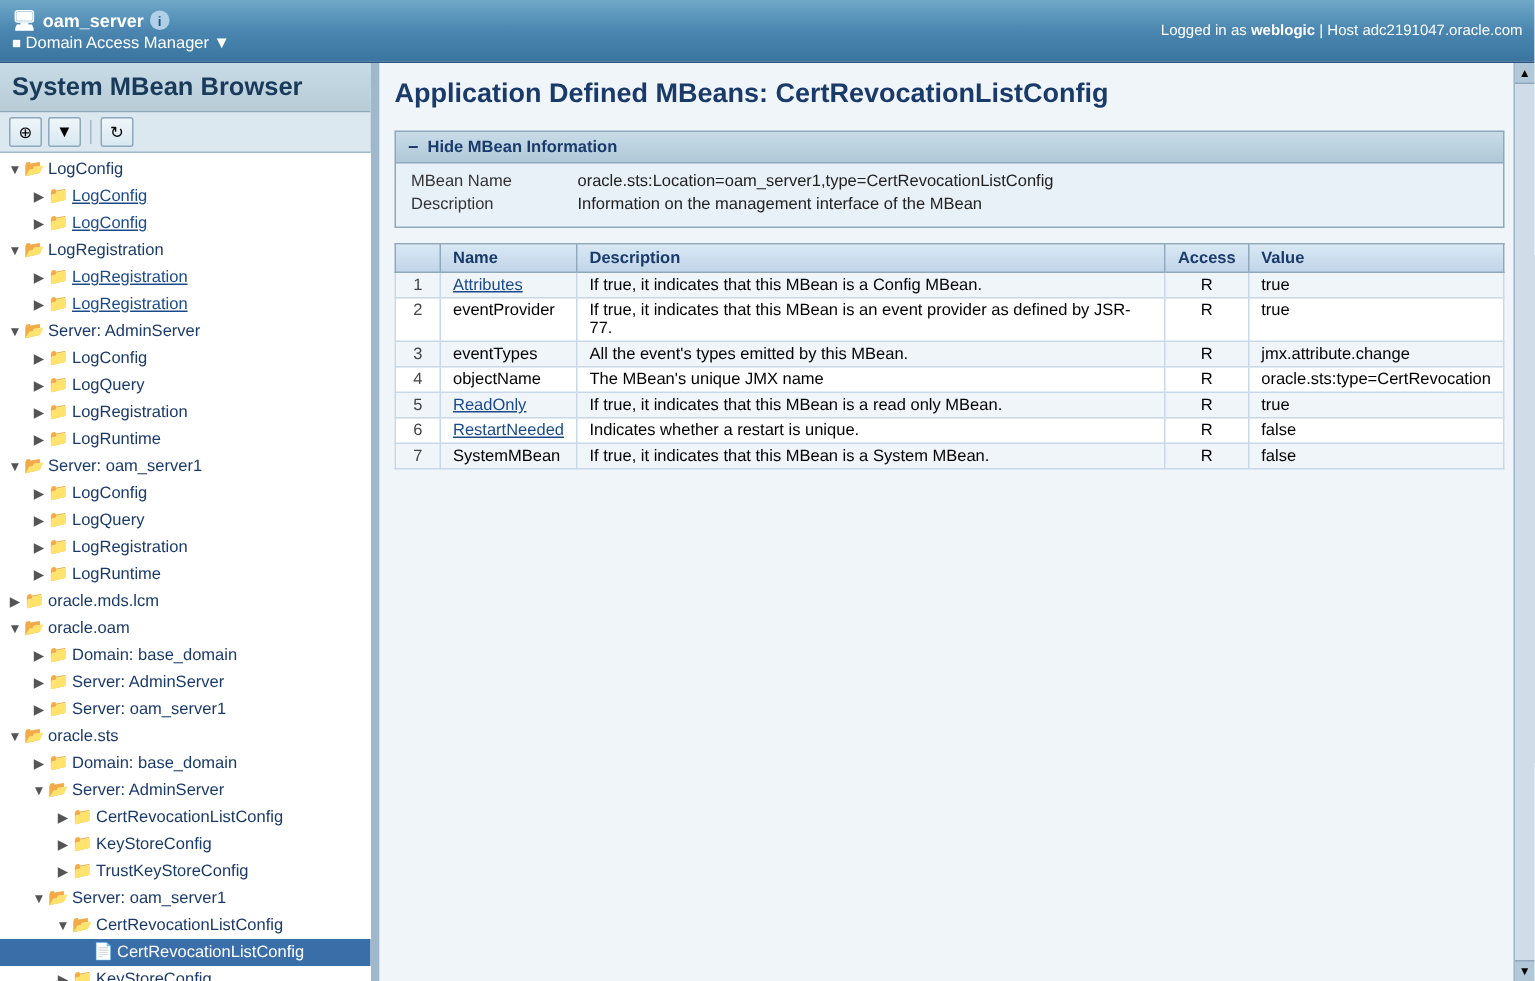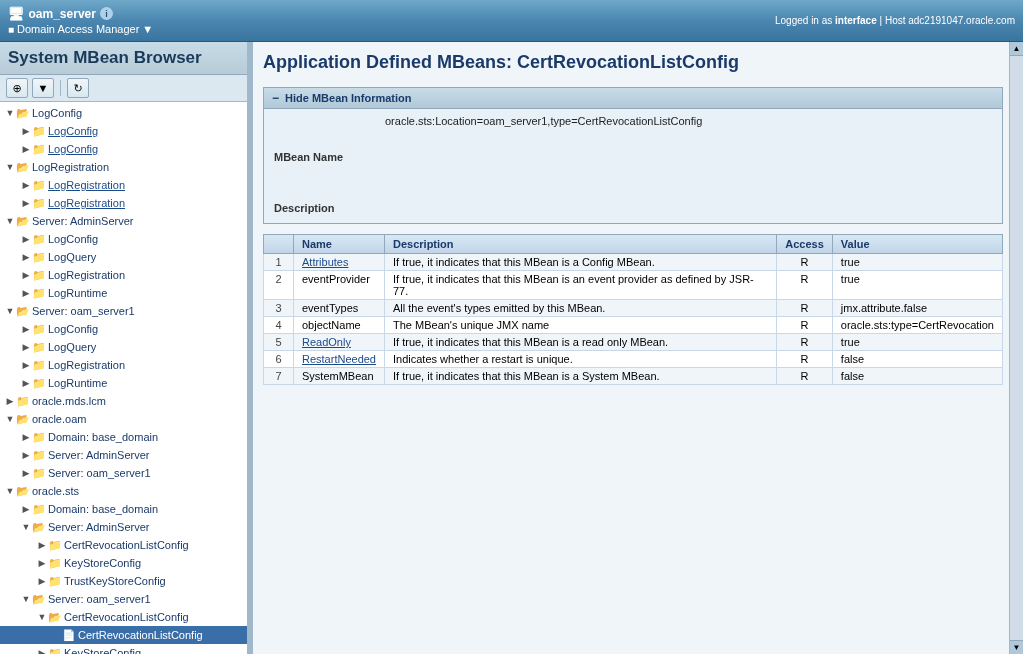"interface" strong { text: interface -> weblogic }
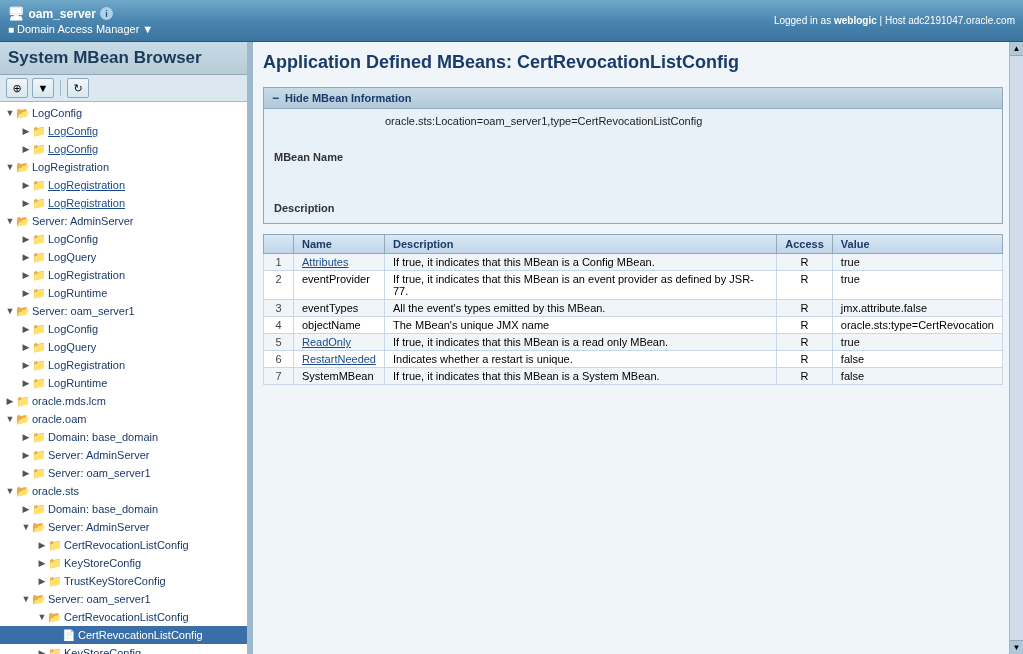"MBean Name" .mbean-label { font-weight: bold -> normal; margin-top: 36px -> none }
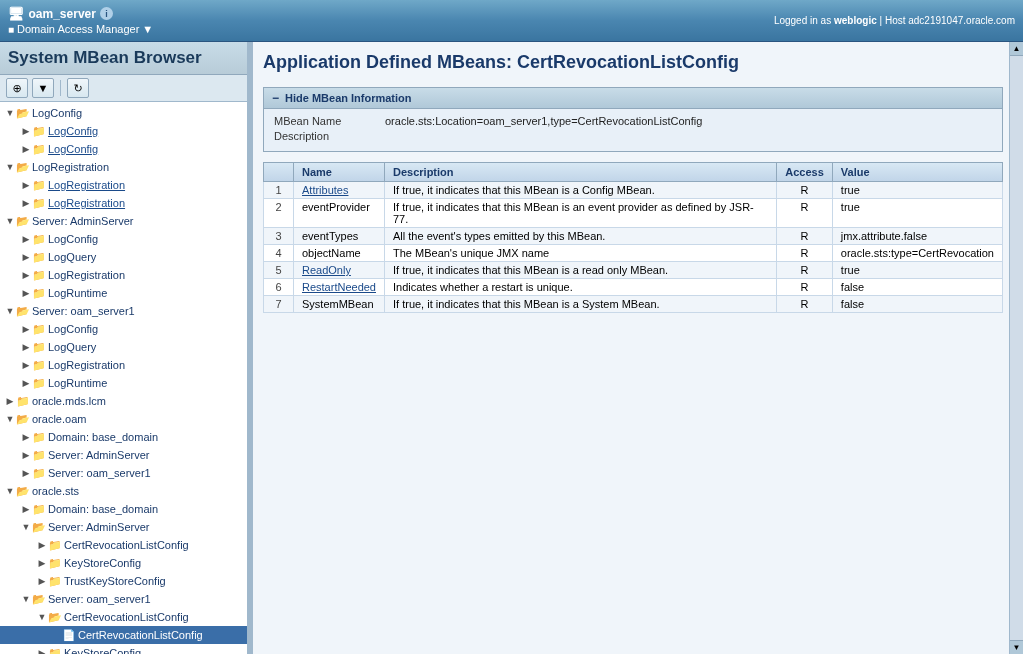"Information on the management interface" span.mbean-value { html: none -> <span>Information on the management interface of the MBean</span> }
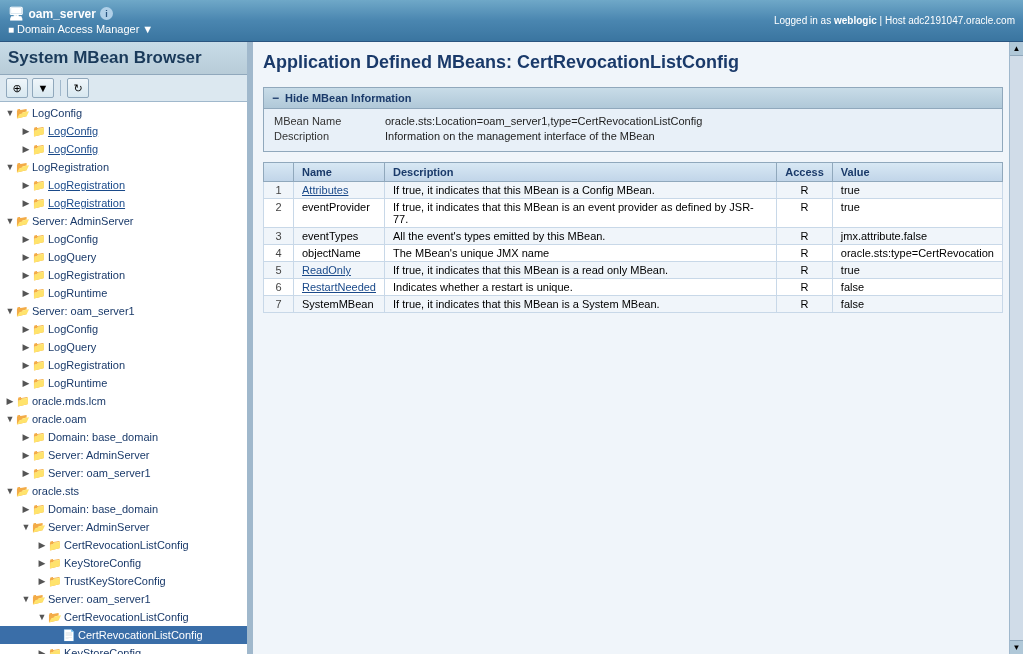"jmx.attribute.false" td { text: jmx.attribute.false -> jmx.attribute.change }
